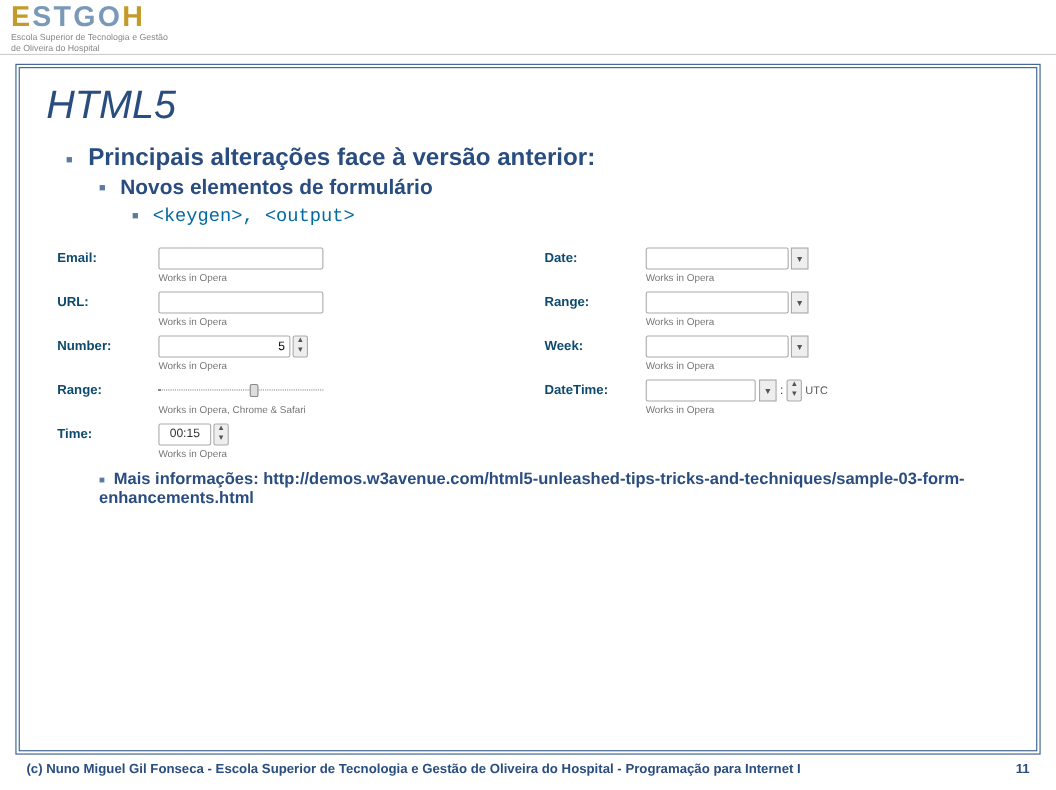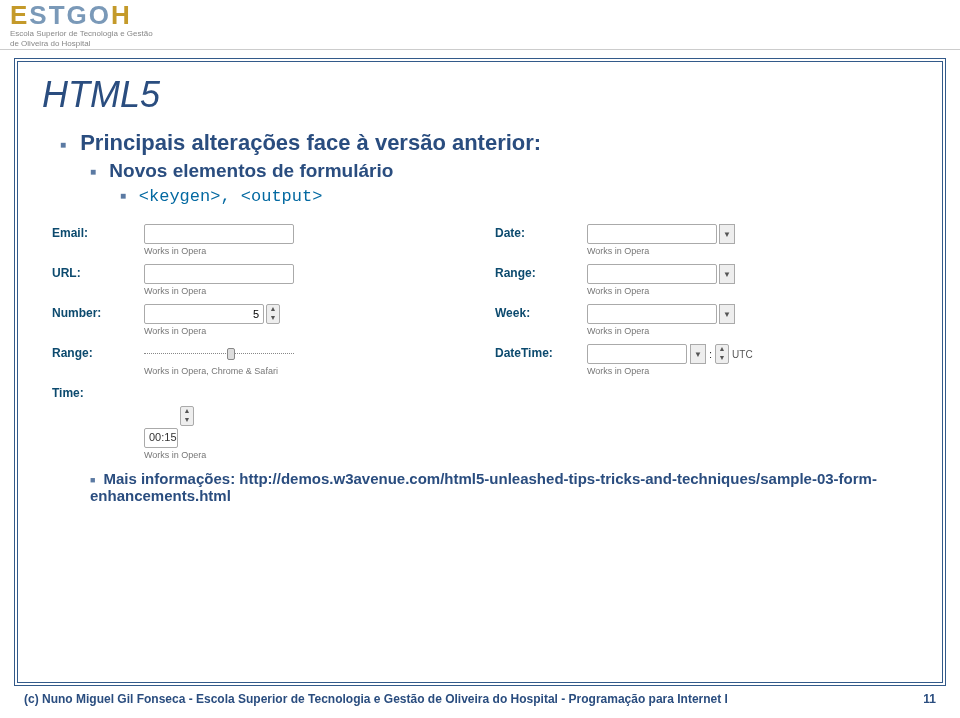"00:15" .time-wrap .fakeinput { margin-top: 44px -> none; width: 34px -> 48px }
